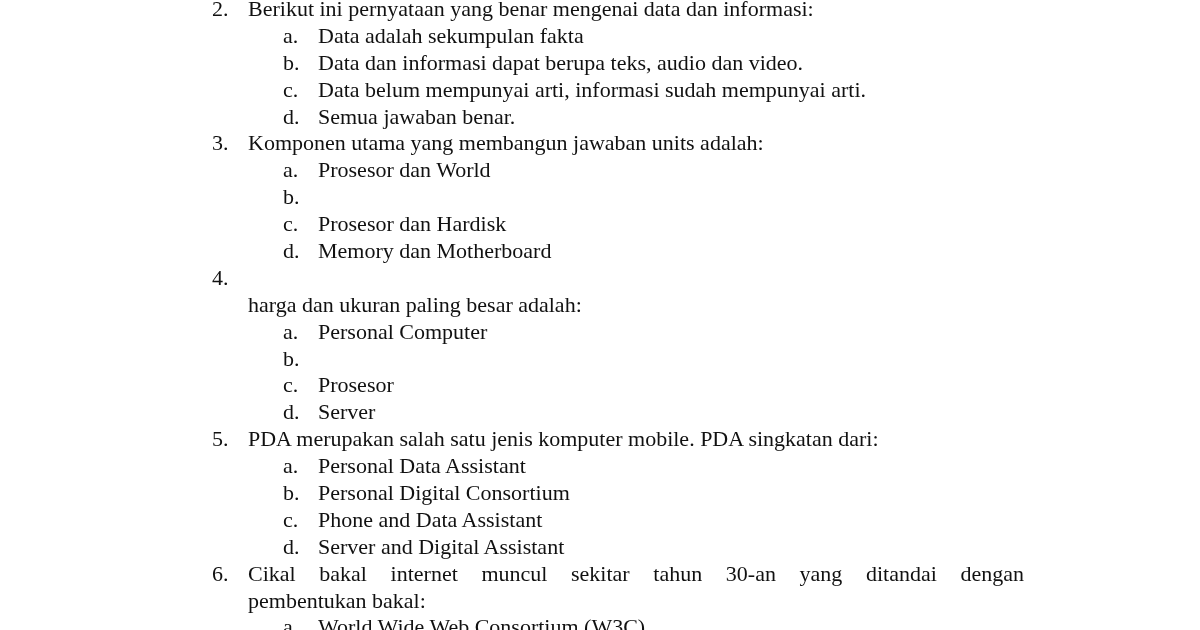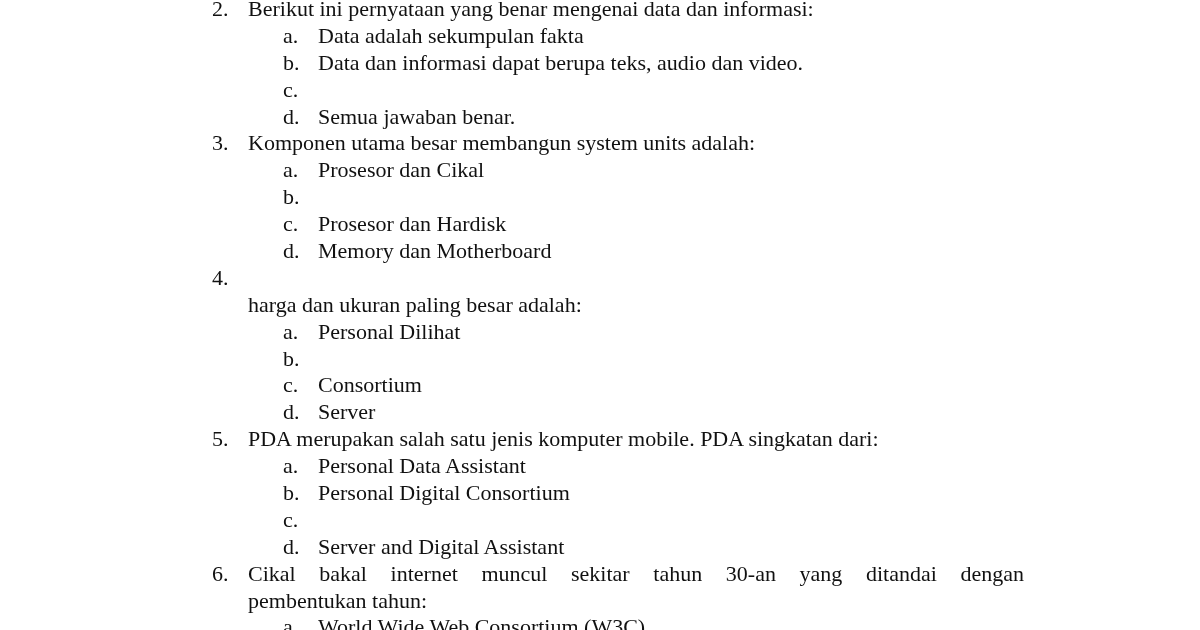"Data belum mempunyai arti, informasi" span.o-text { html: none -> <span>Data belum mempunyai arti, informasi sudah mempunyai arti.</span> }
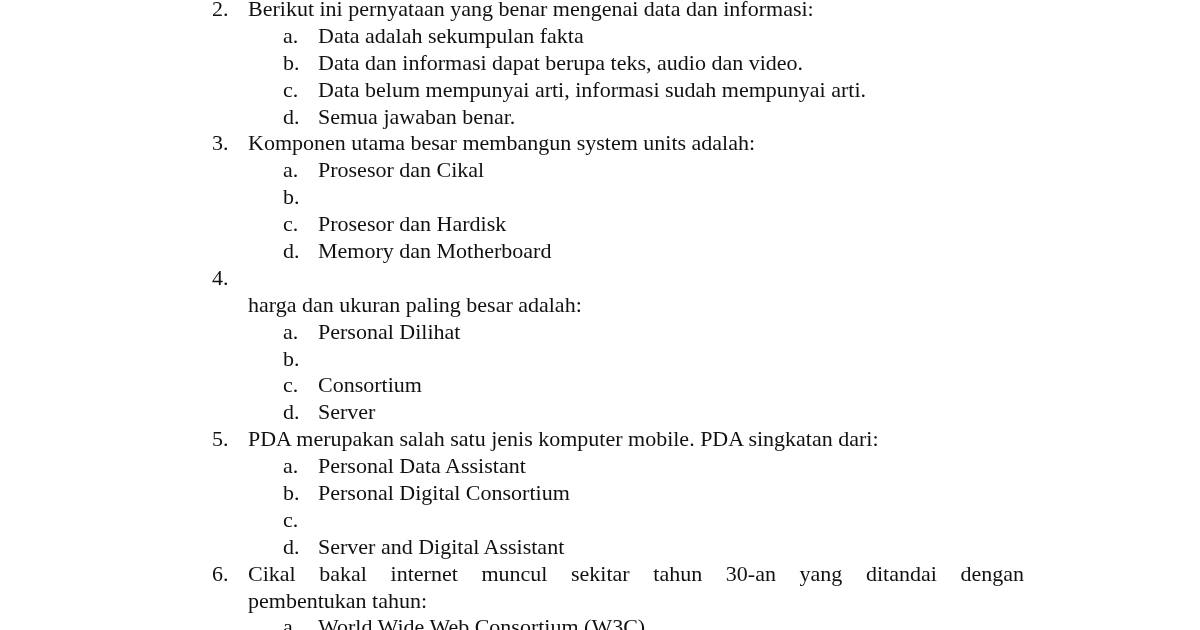"Komponen utama besar membangun system" span.q-text { text: besar membangun system -> yang membangun jawaban }
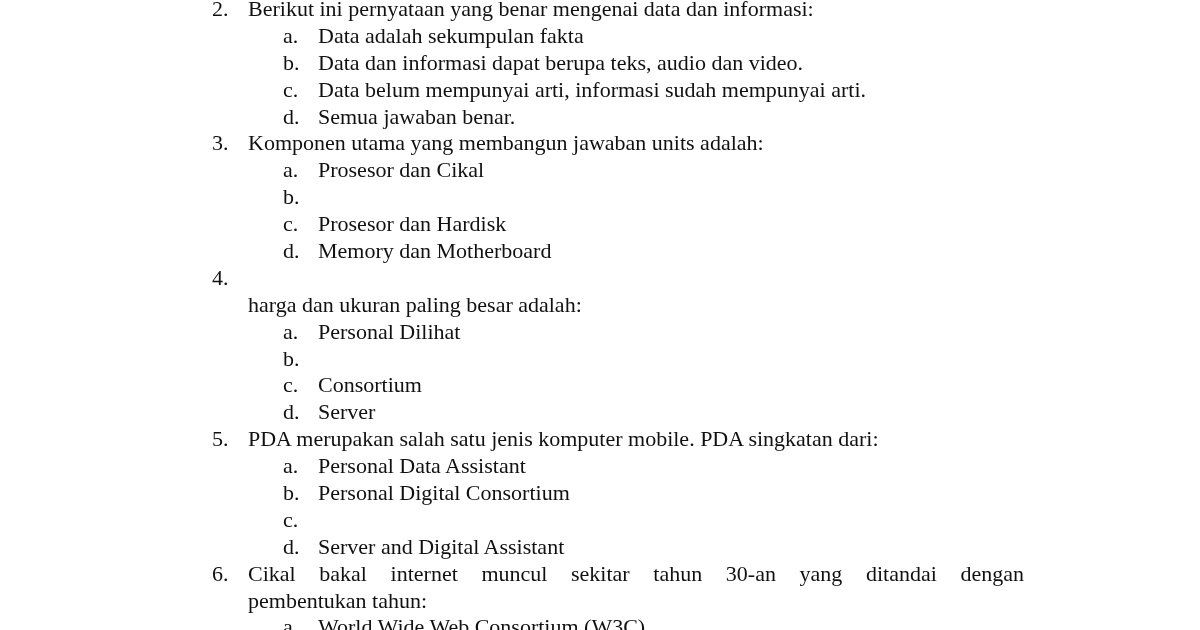"Prosesor dan Cikal" span.o-text { text: Cikal -> World }
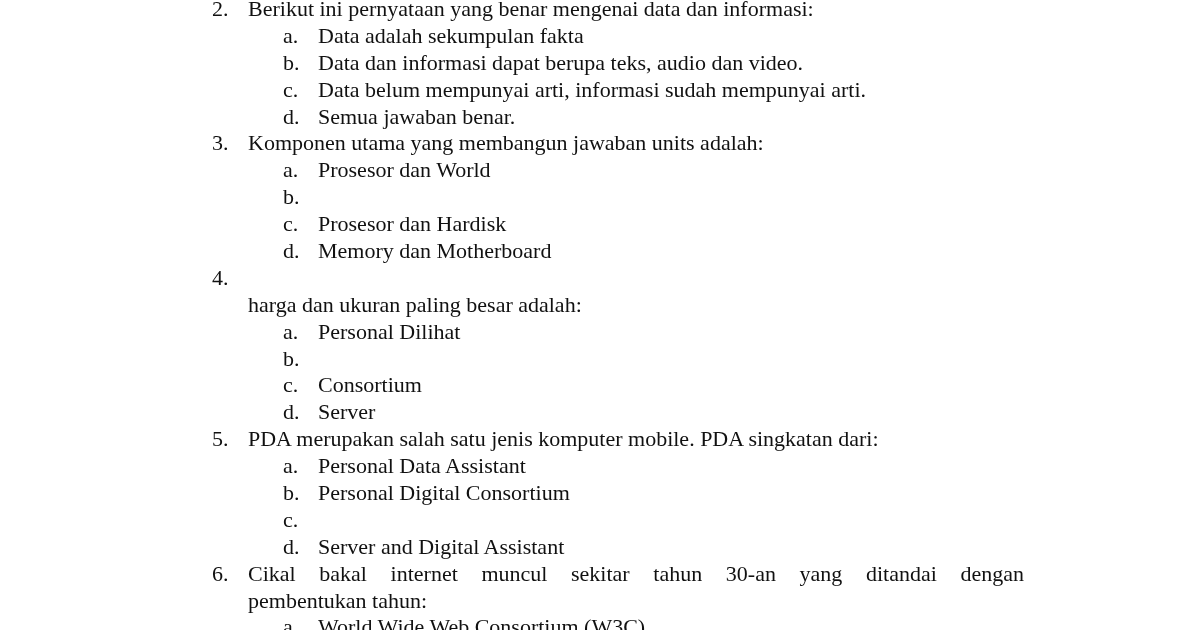"Personal Dilihat" span.o-text { text: Dilihat -> Computer }
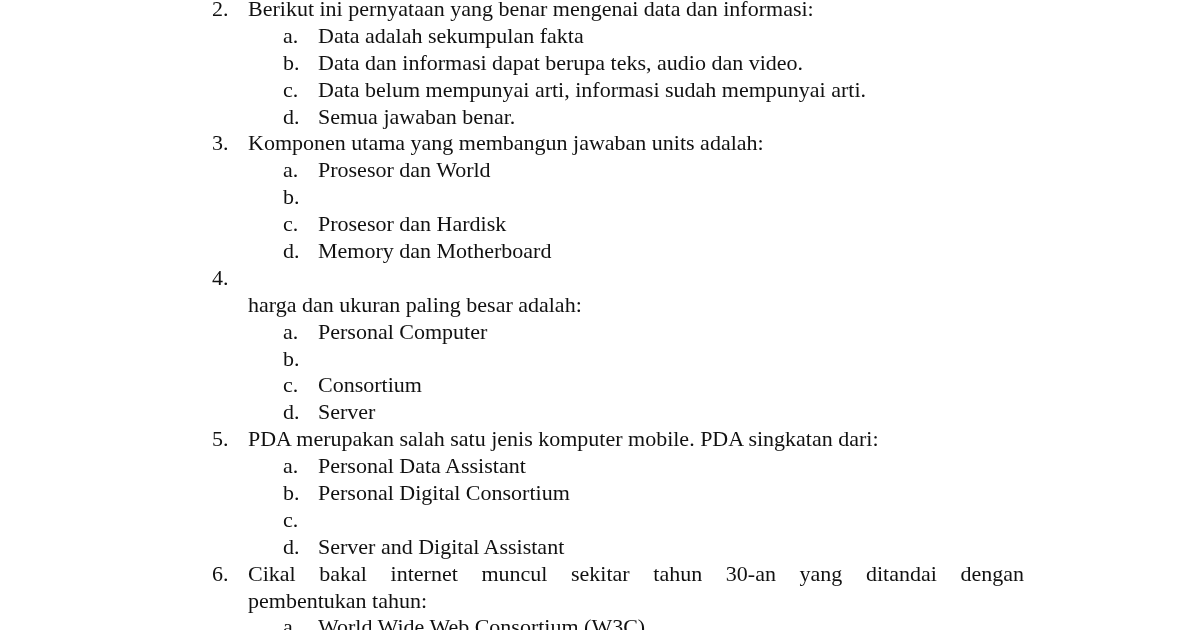"Consortium" span.o-text { text: Consortium -> Prosesor }
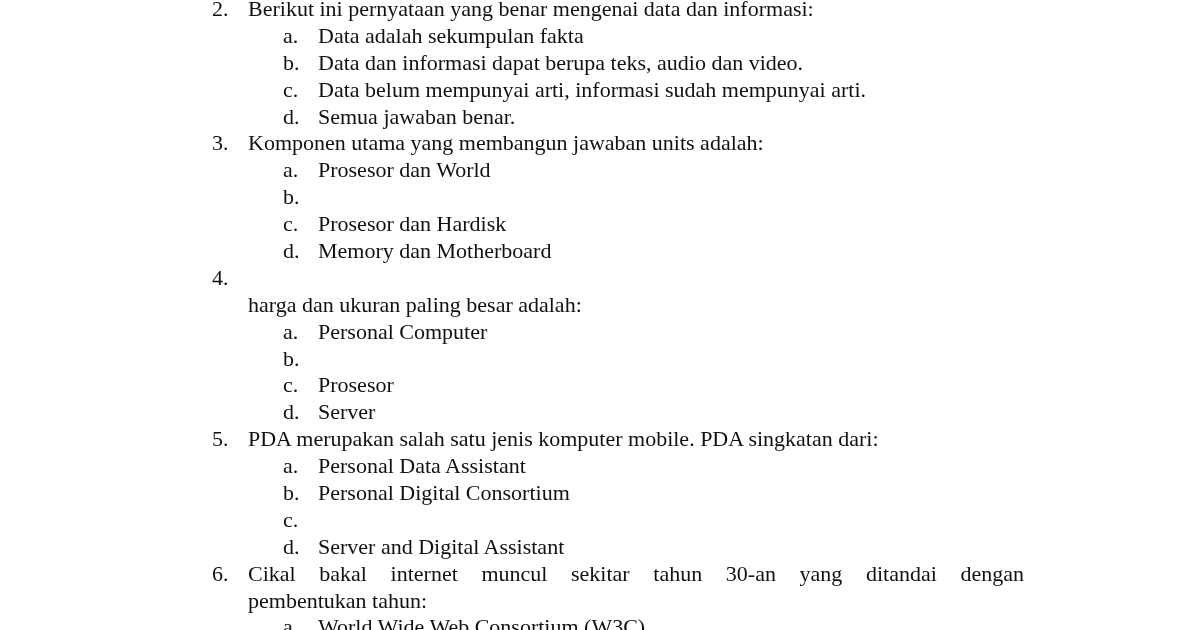"Phone and Data Assistant" span.o-text { html: none -> <span>Phone and Data Assistant</span> }
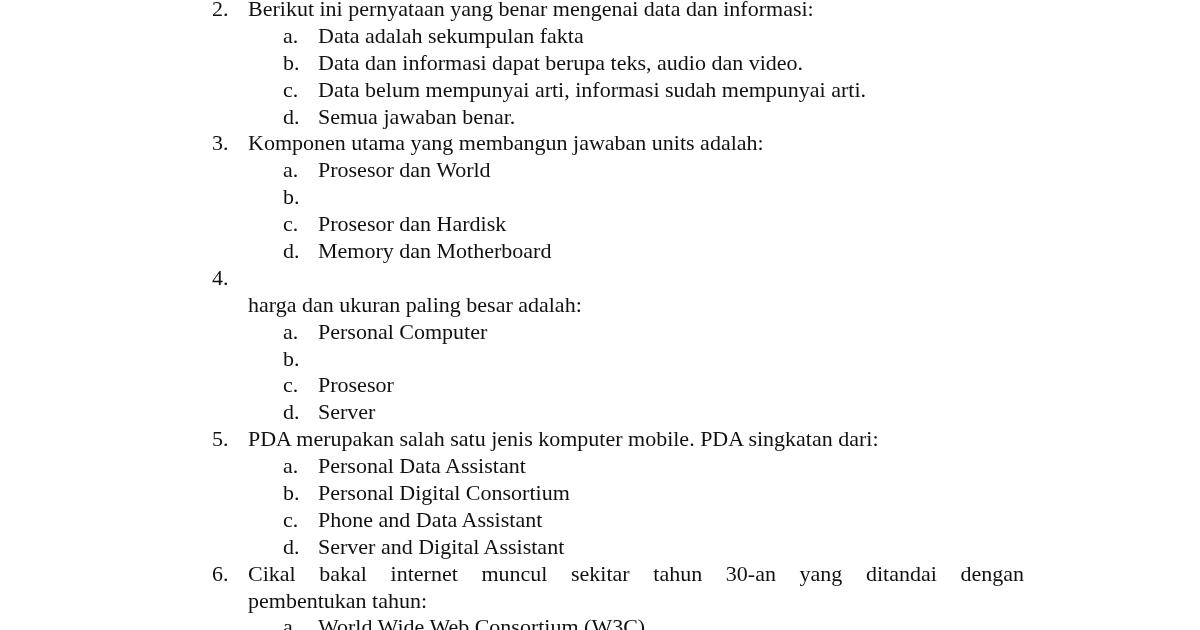"pembentukan tahun:" span.q-text { text: tahun -> bakal }
